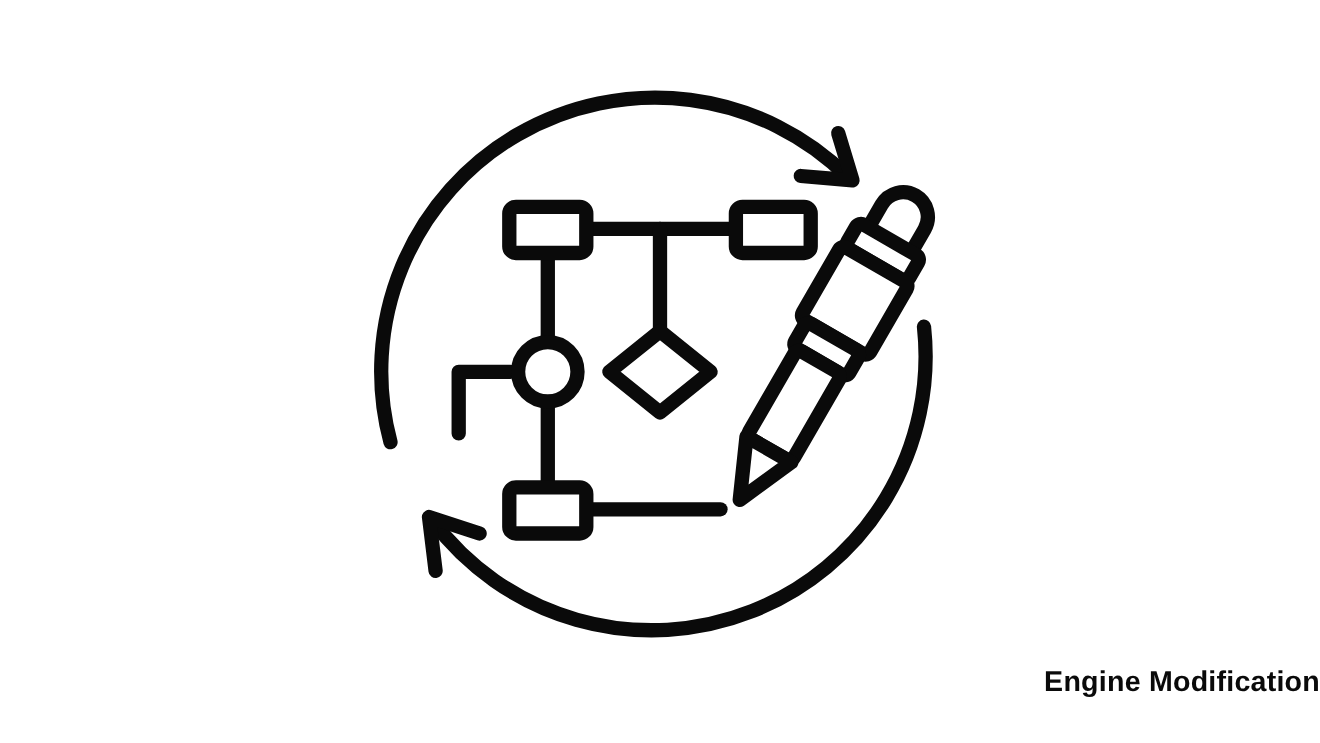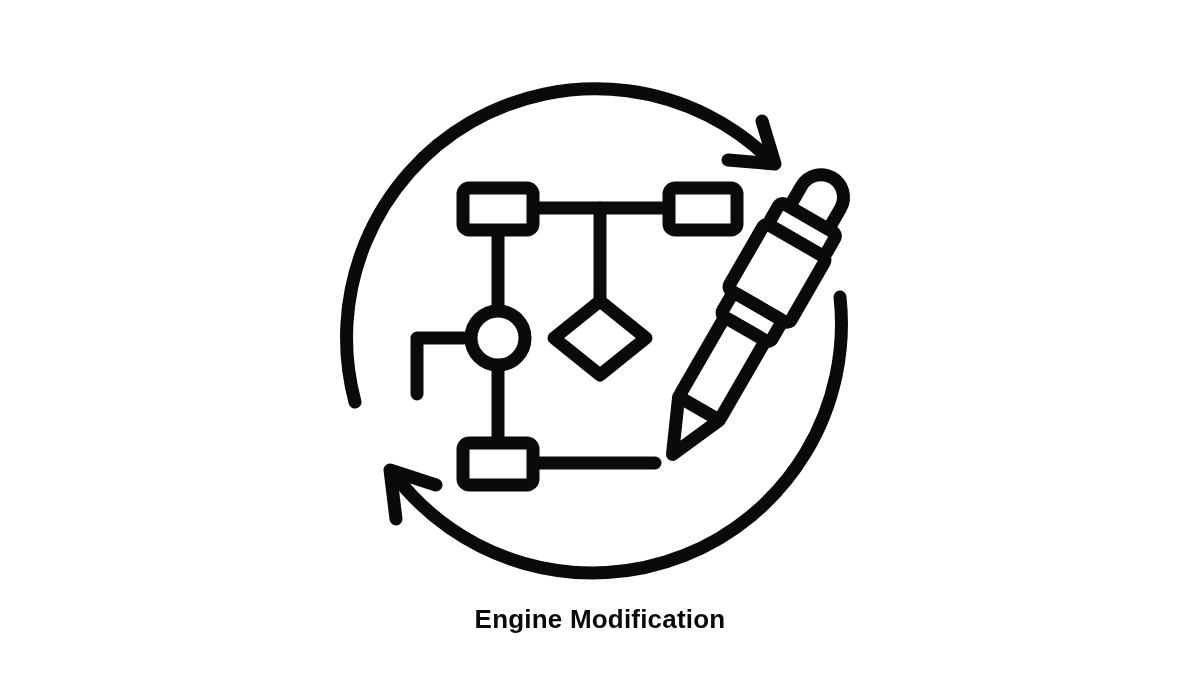"Engine Modification" .caption { text-align: center -> right }
